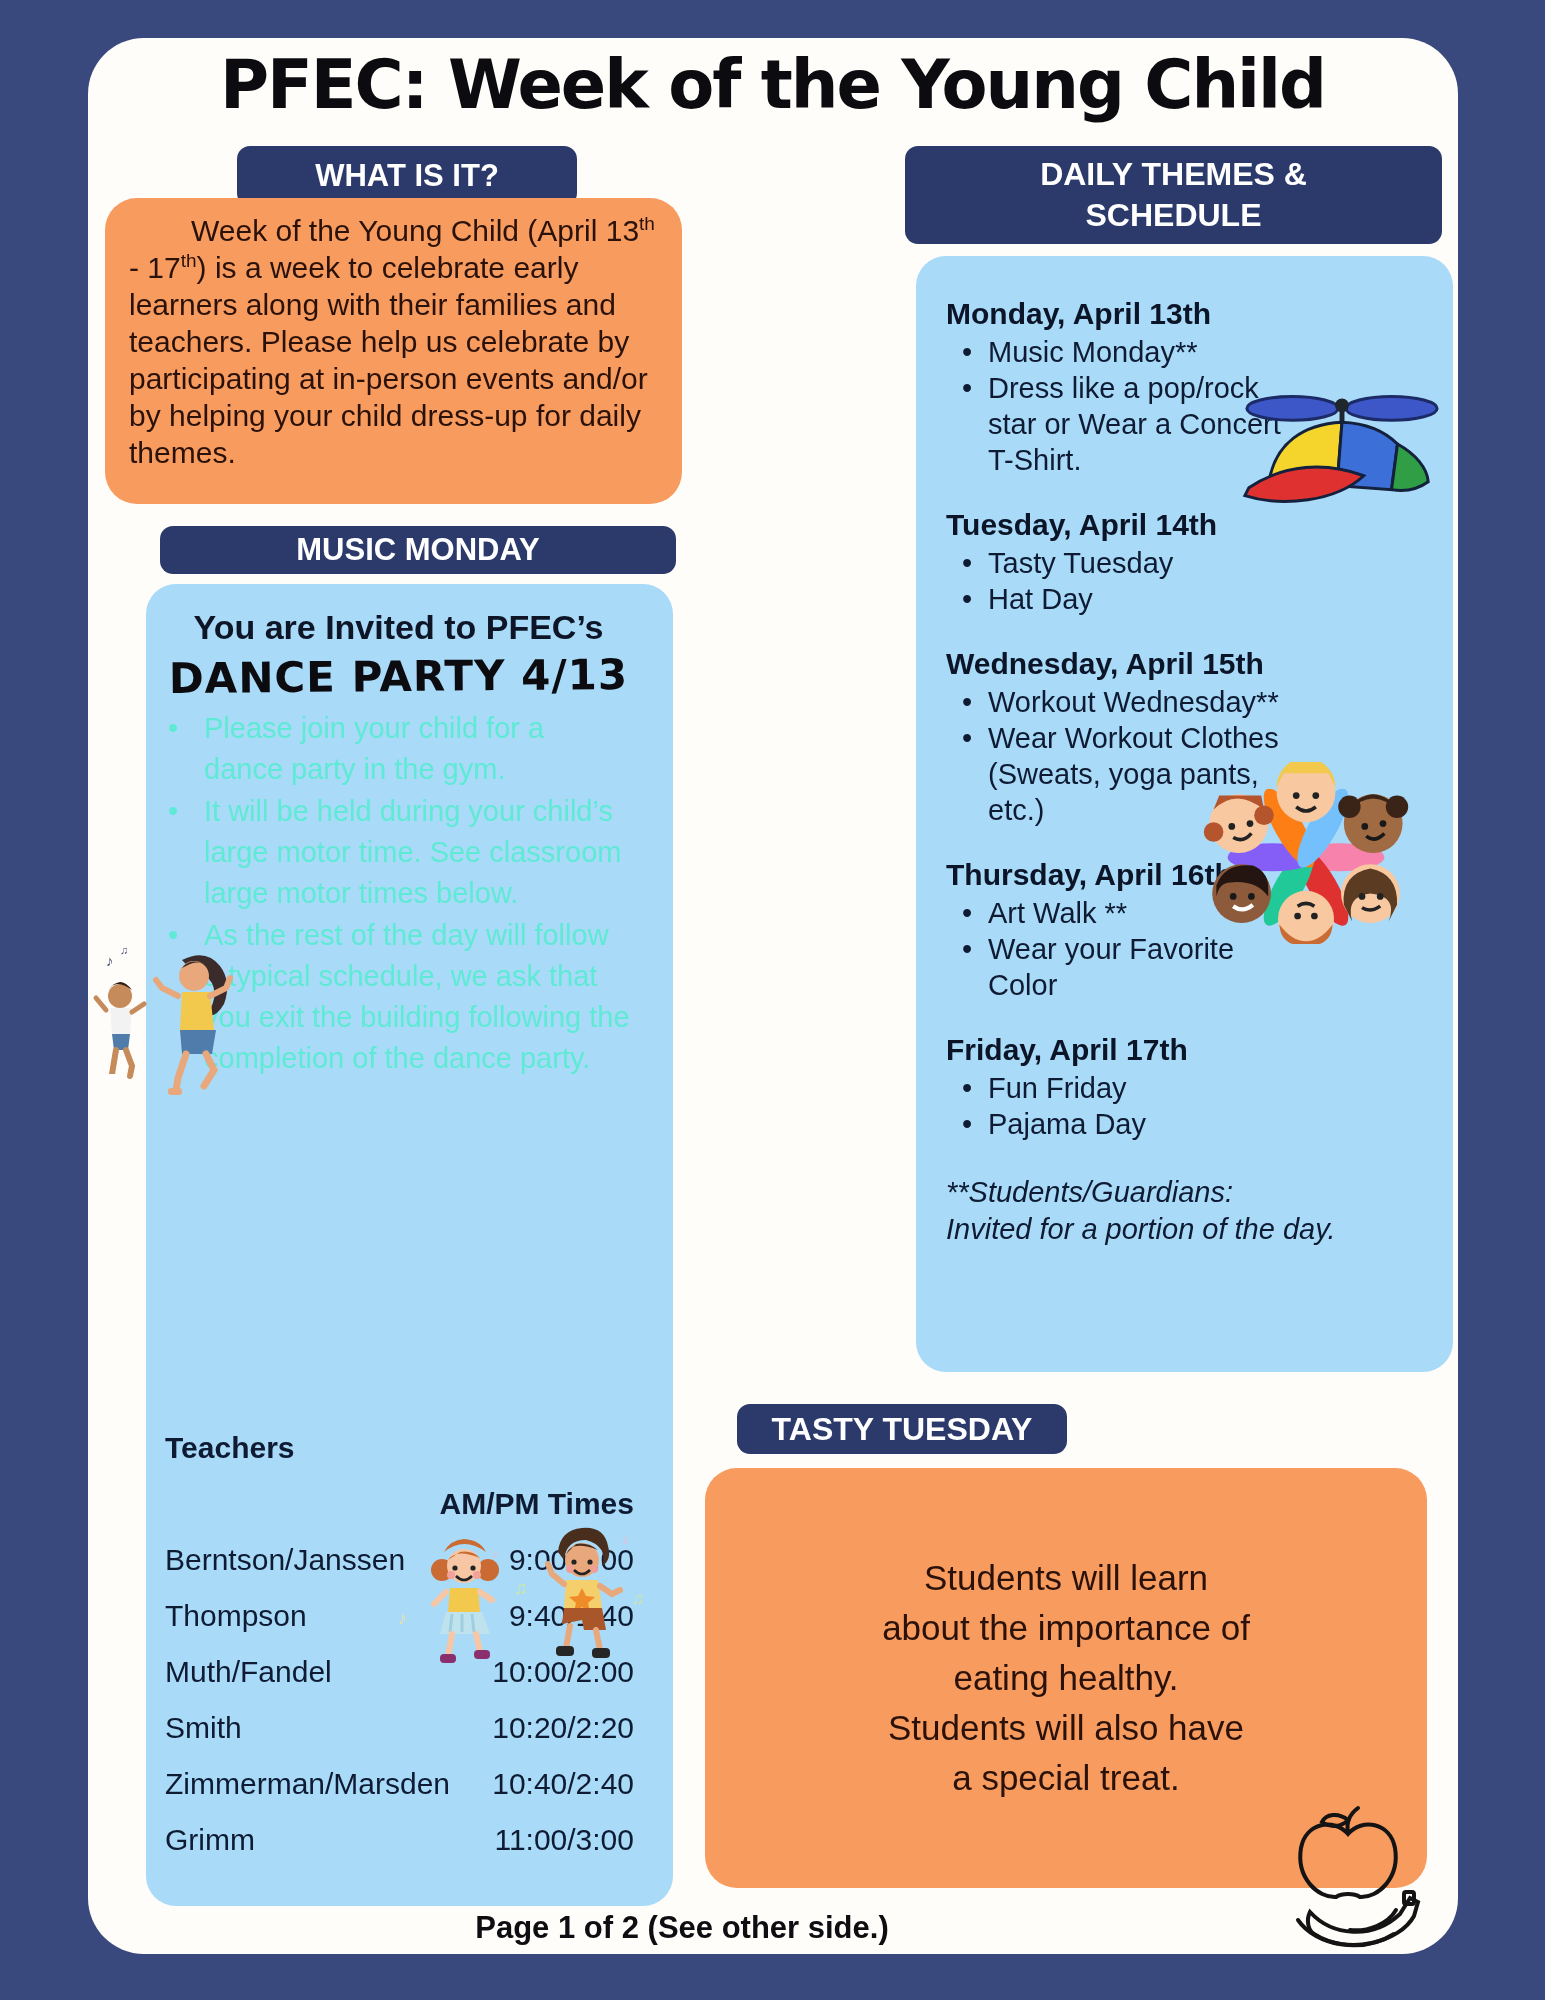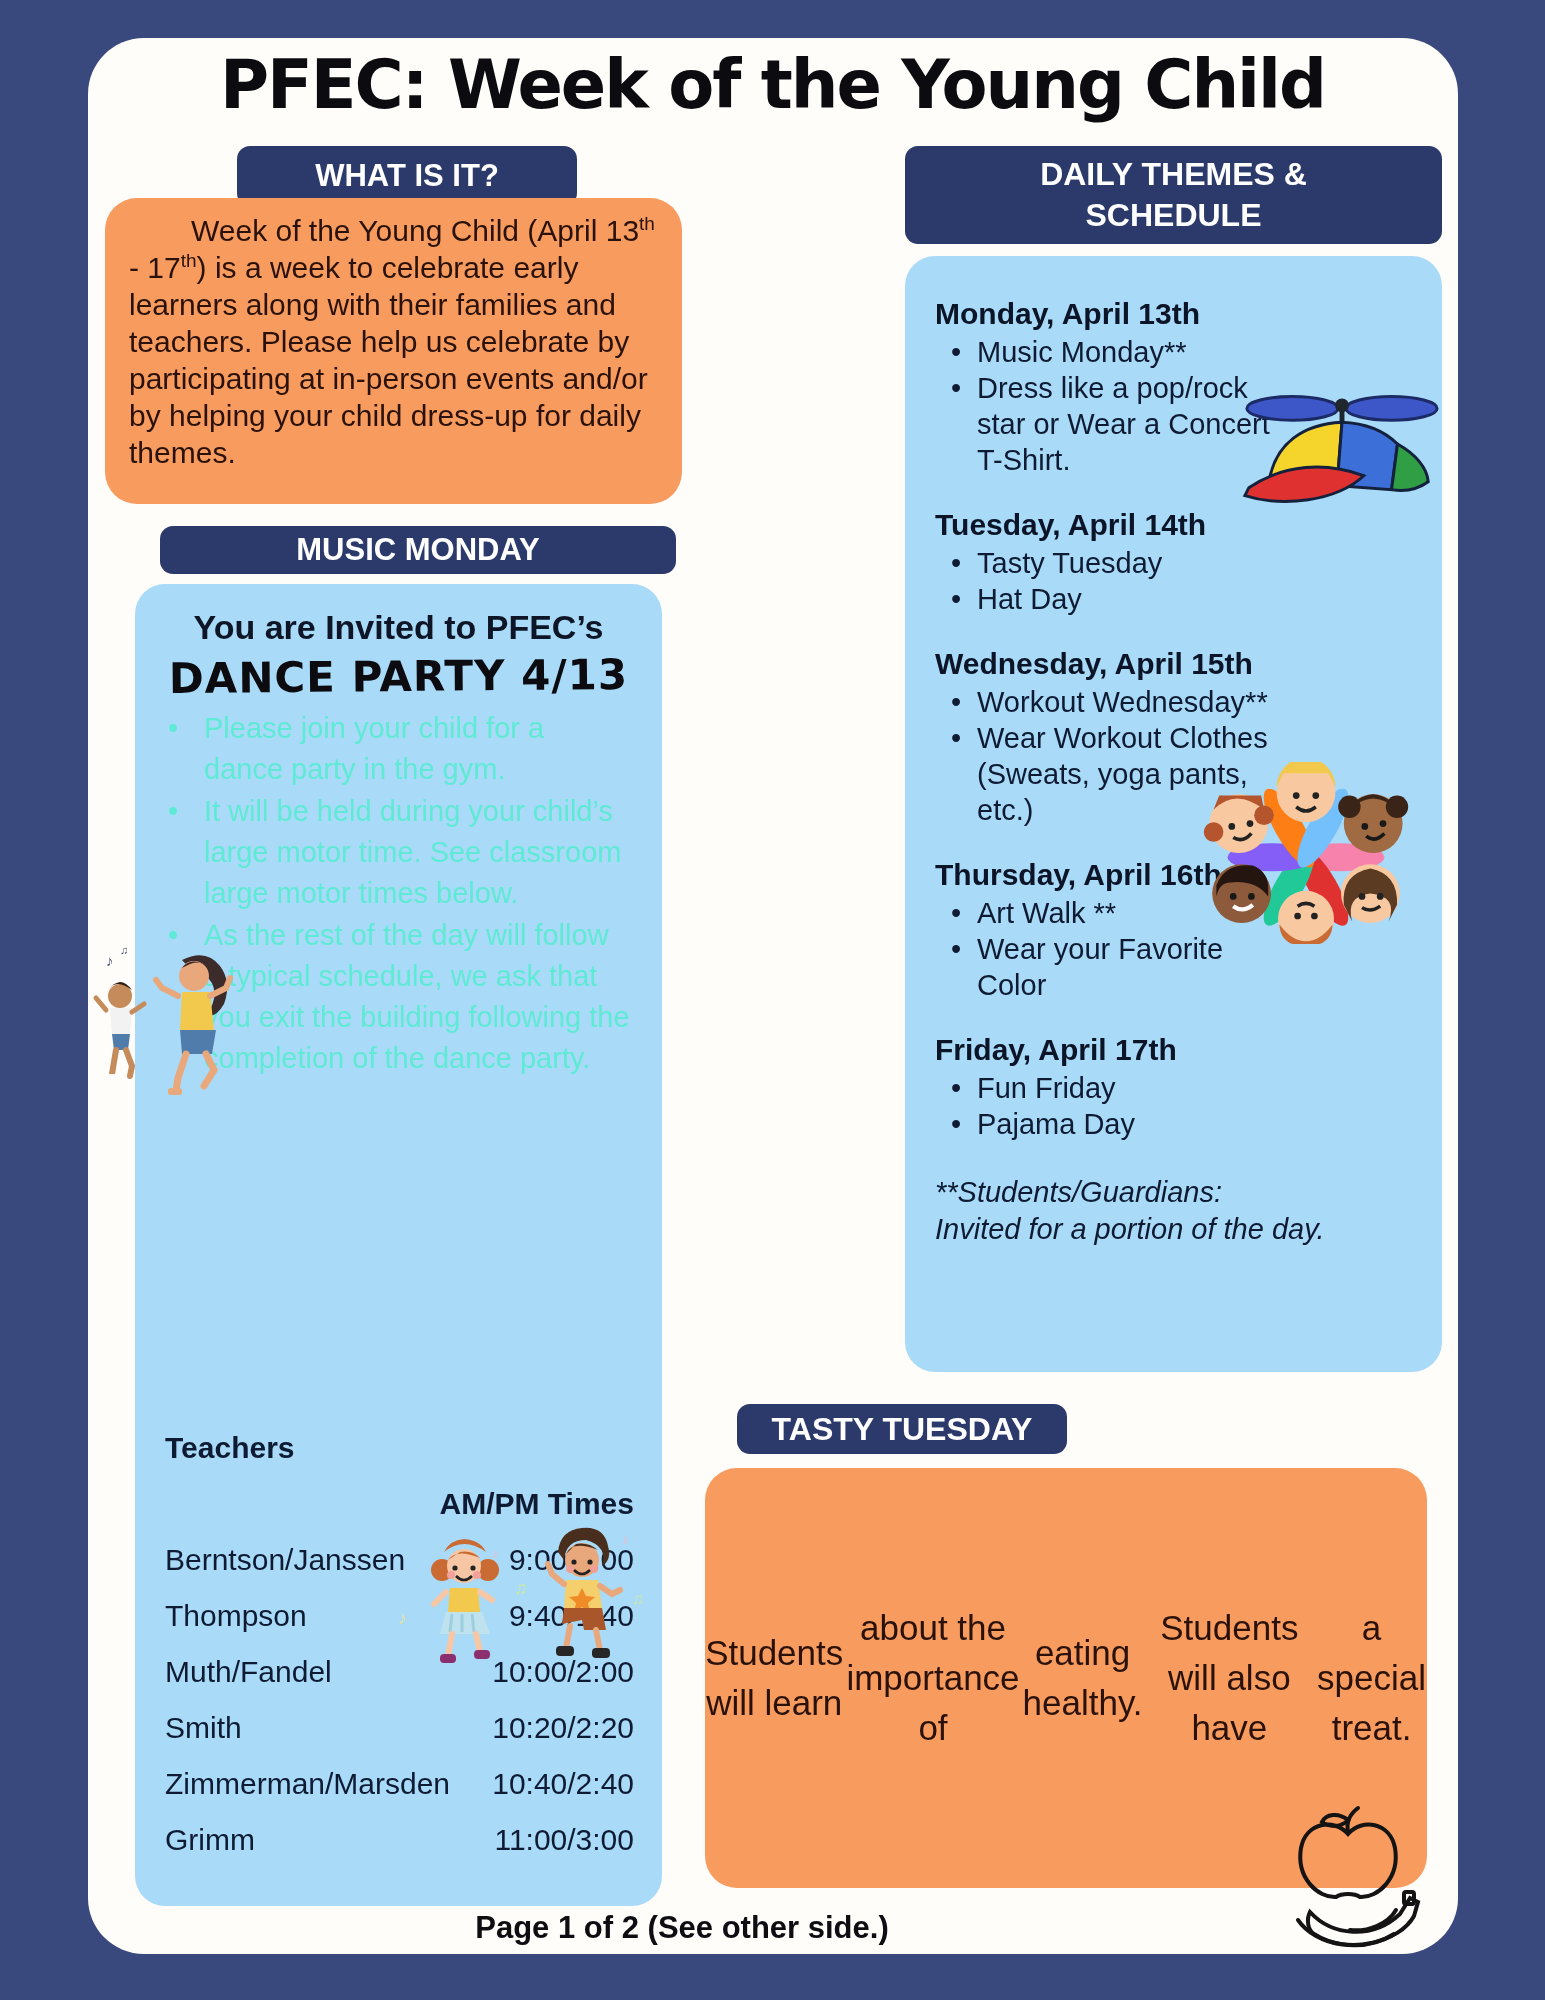"Monday, April 13th" .blue-box { margin-left: none -> 11px }
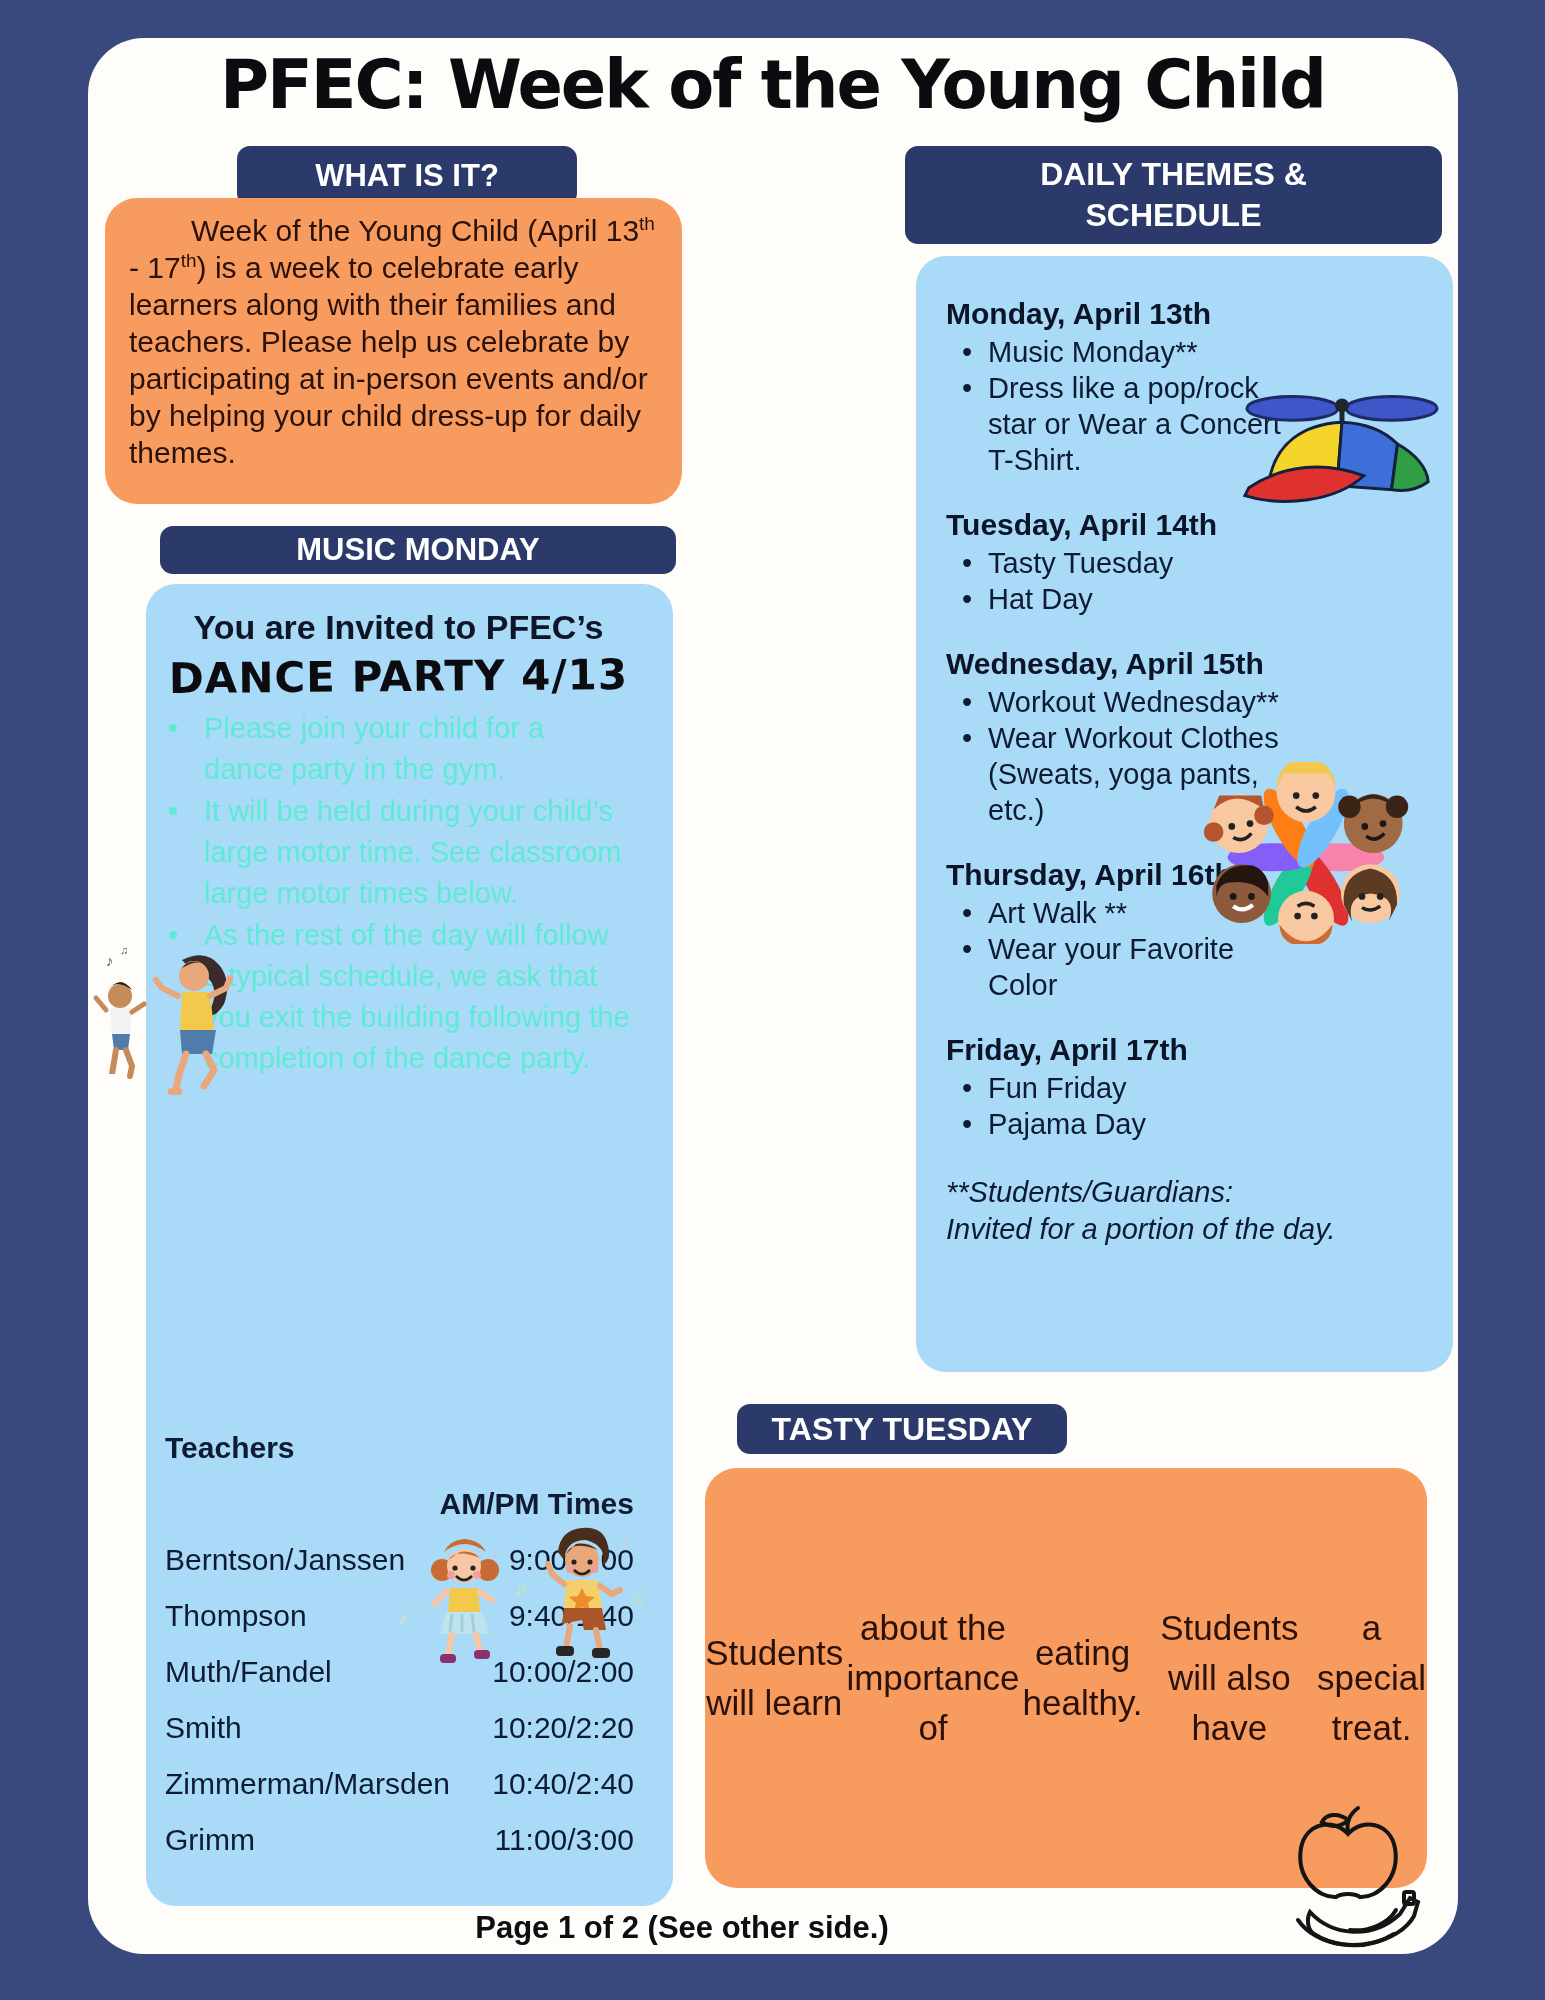"Students will learn" .box-tasty { flex-direction: row -> column }
